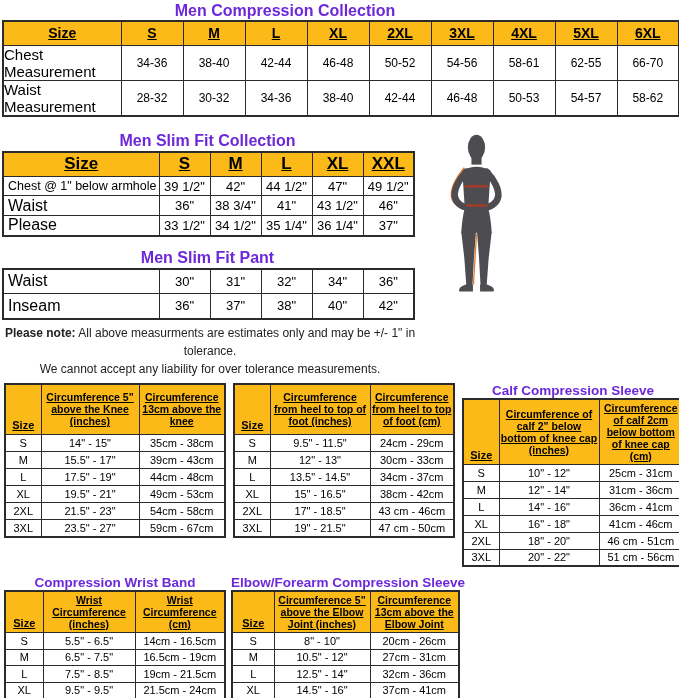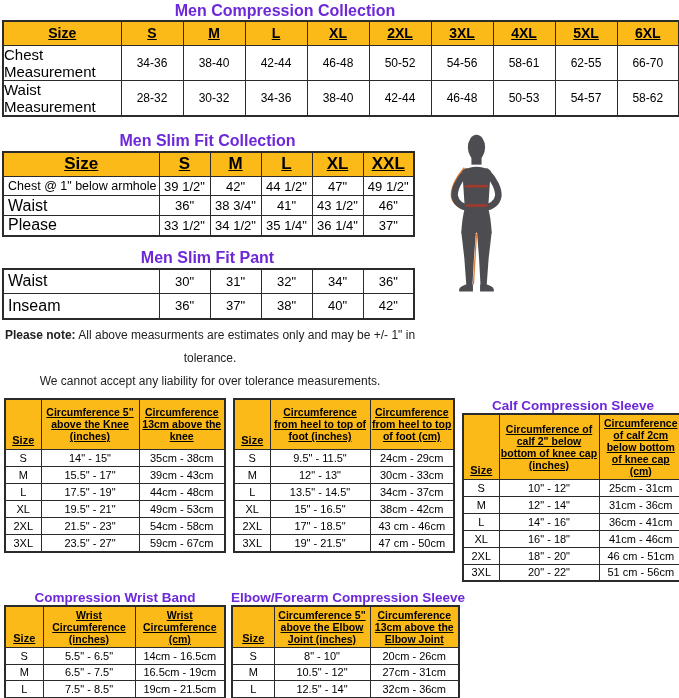"Please note: All above measurments" .note { line-height: 23px -> 18px }
